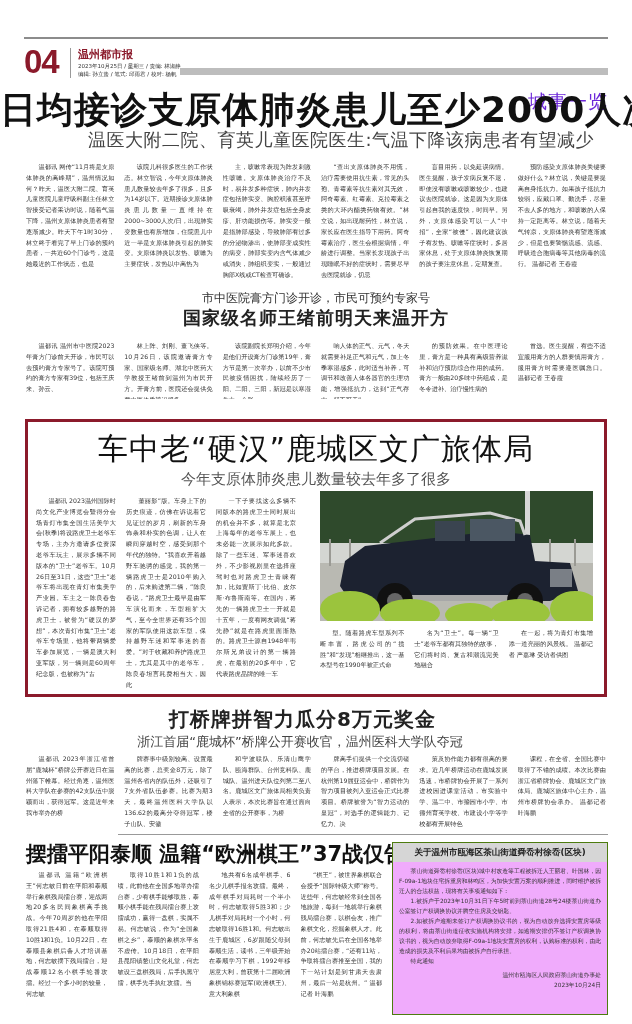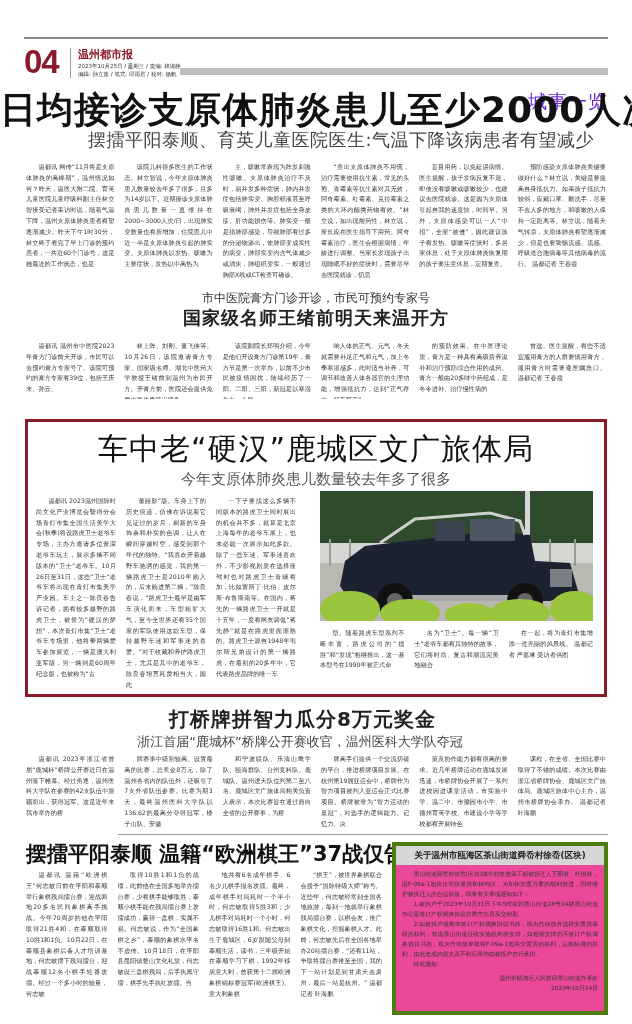"摆擂平阳泰顺、育英儿童医院医生:气温下降该病患者有望减少" div.abs { text: 摆擂平阳泰顺 -> 温医大附二院 }
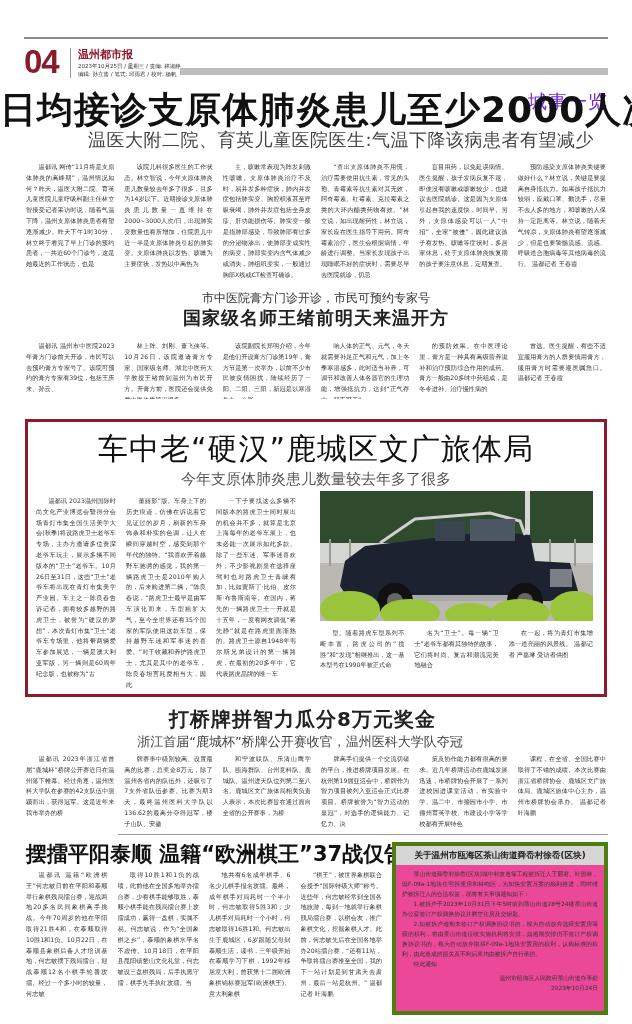"关于温州市瓯海区茶山街道舜岙村徐岙(区块)" .notice { background: #ec4899 -> #f0abfc; border: 4px solid #4d7c0f -> 1px solid #4d7c0f }
